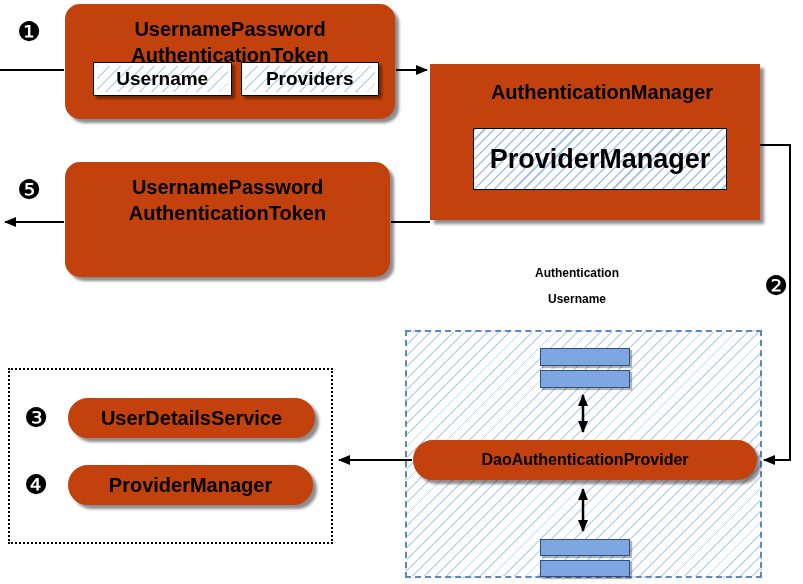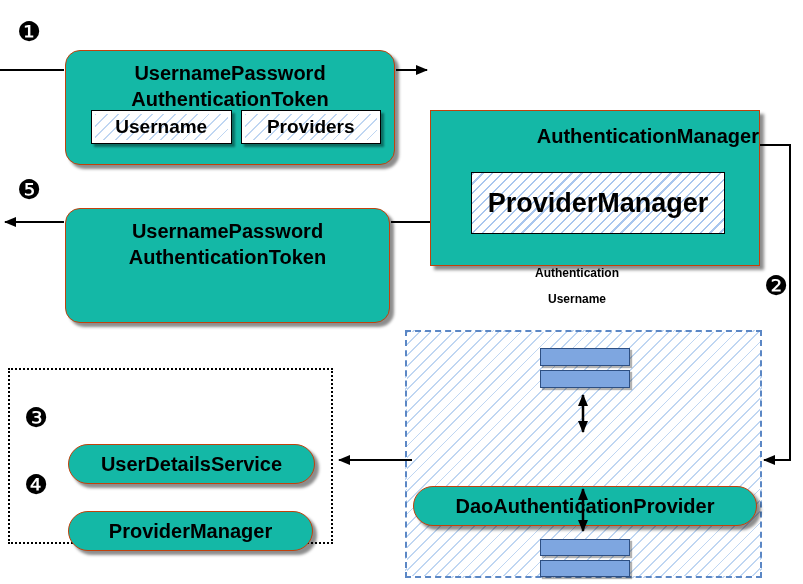"UsernamePassword" .blue { background: #14b8a6 -> #c2410c; border: 1px solid #c2410c -> 3px solid #c2410c; margin-top: 46px -> none }
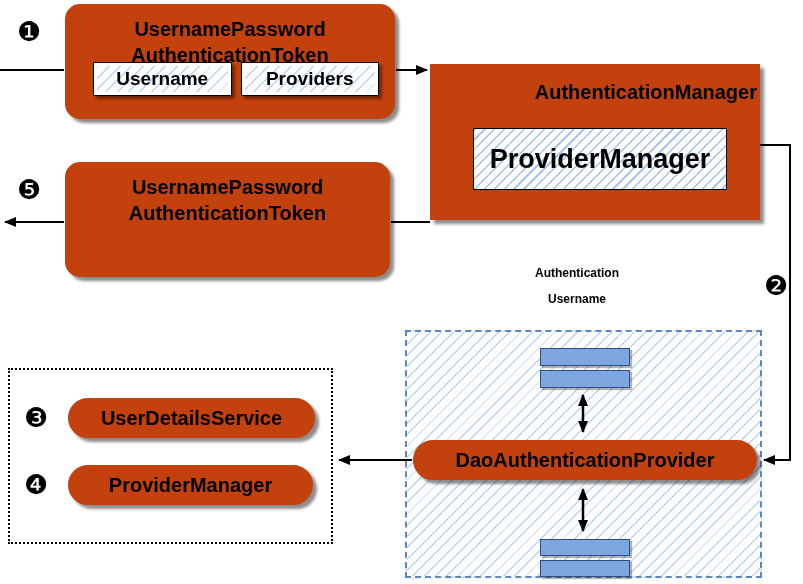"AuthenticationManager" div { text-align: right -> center }
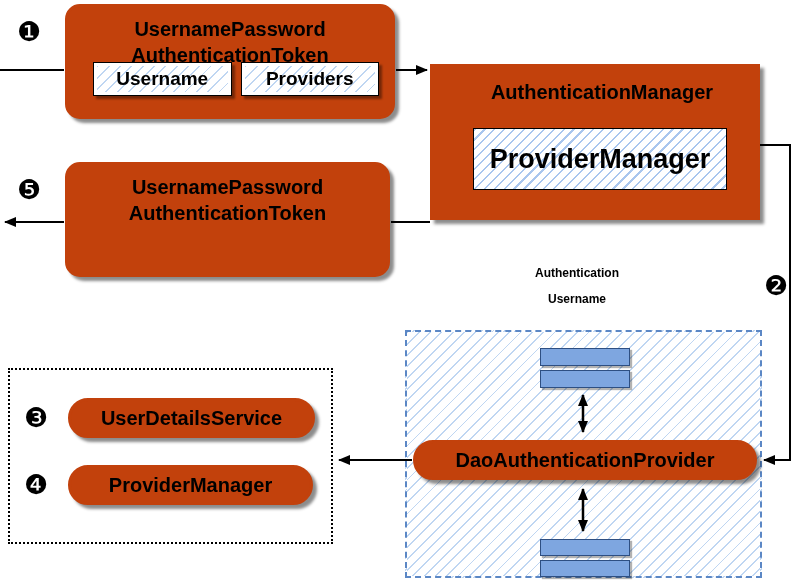"DaoAuthenticationProvider" div.abs { font-size: 20px -> 16px }
